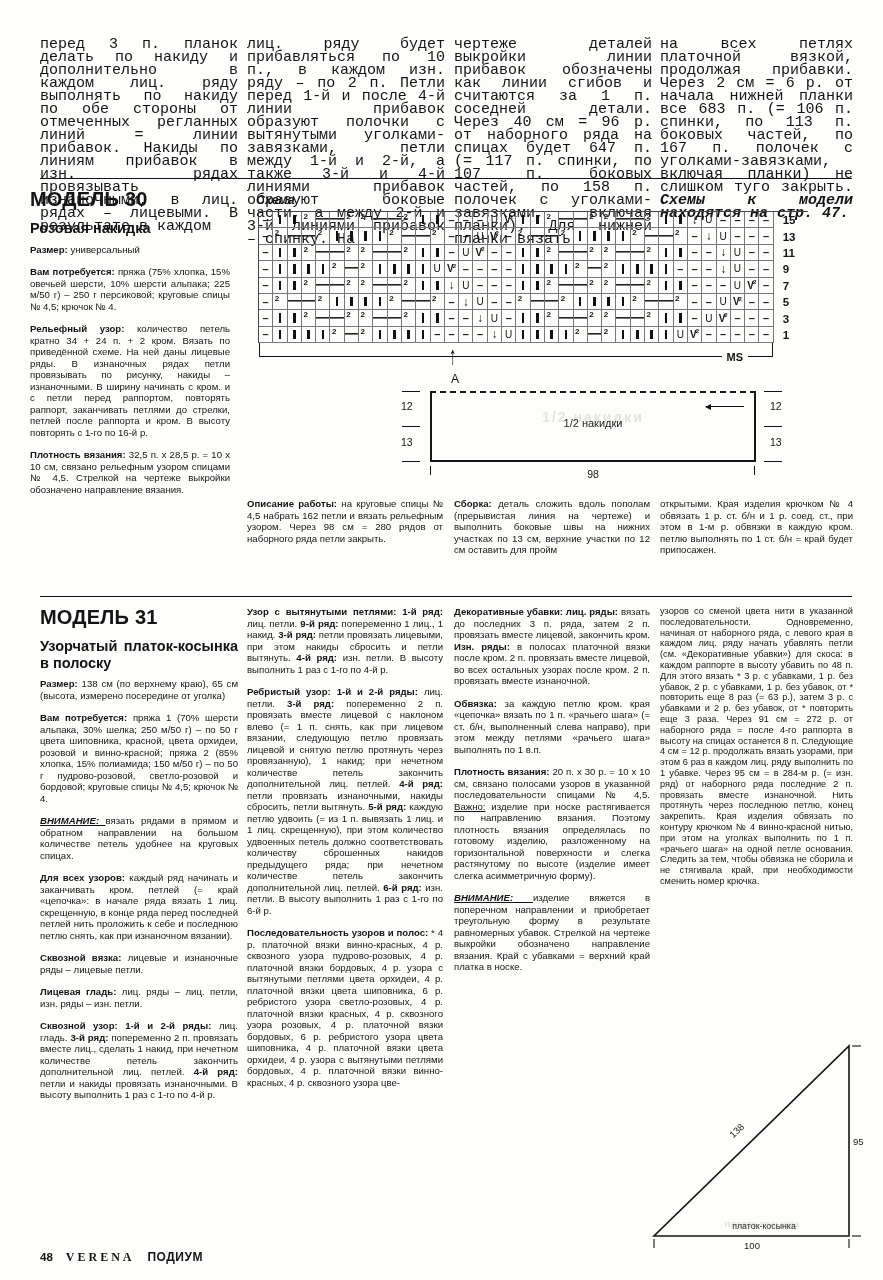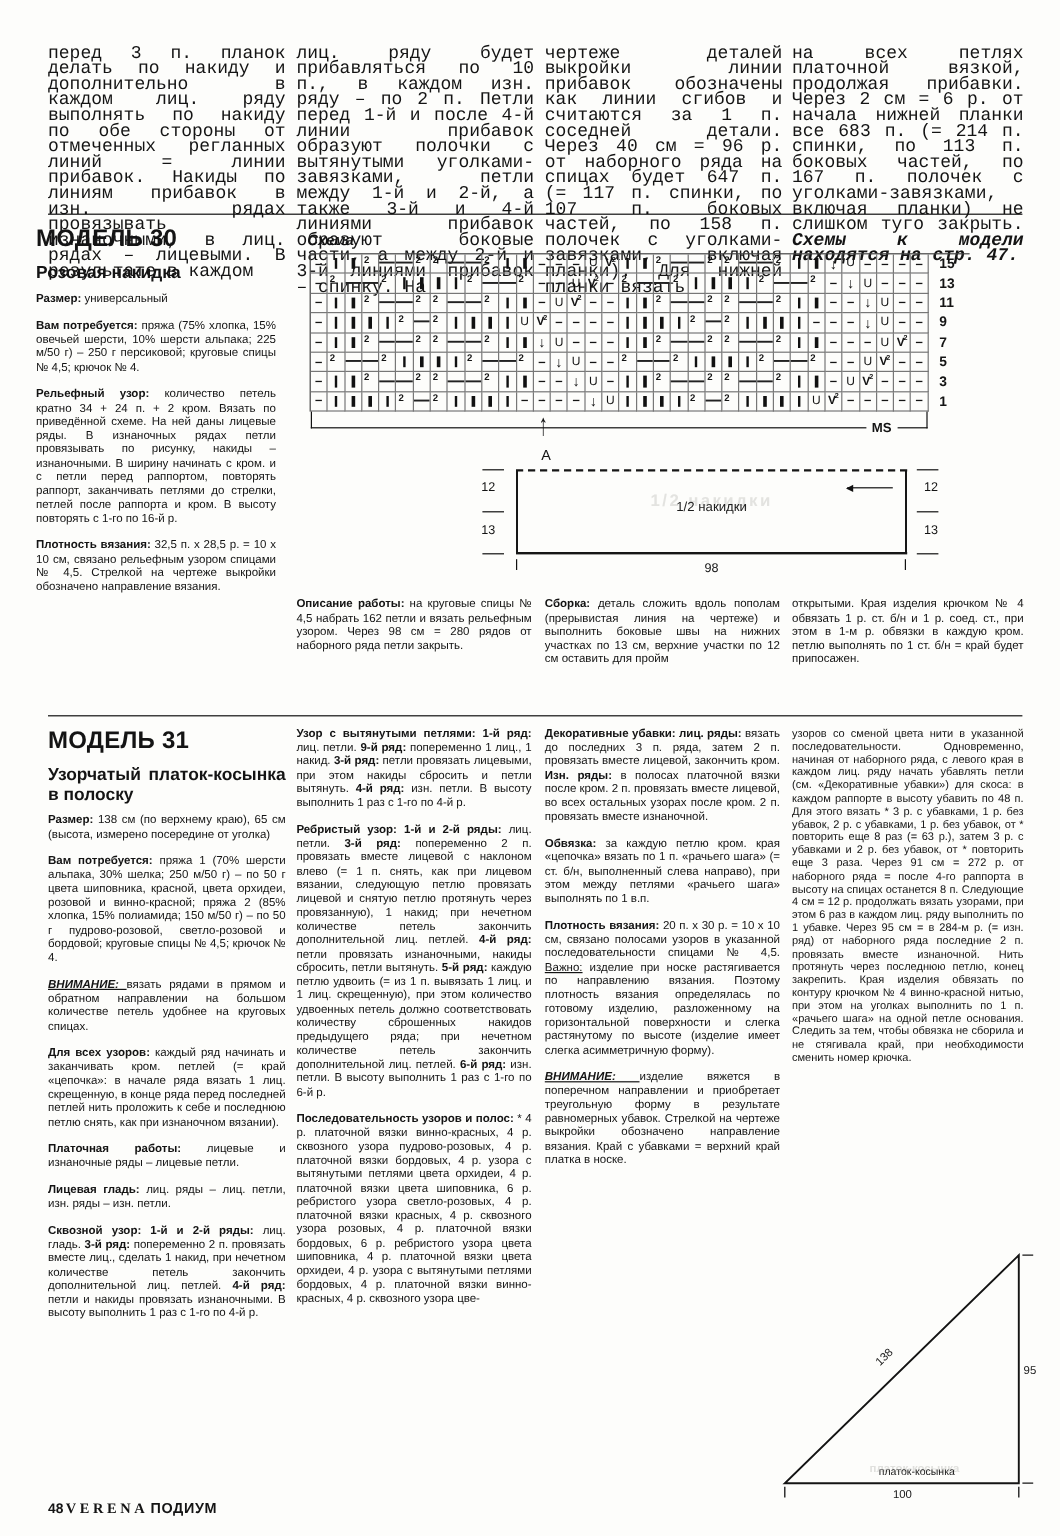"на всех петлях платочной вязкой," span { text: 214 -> 106 }
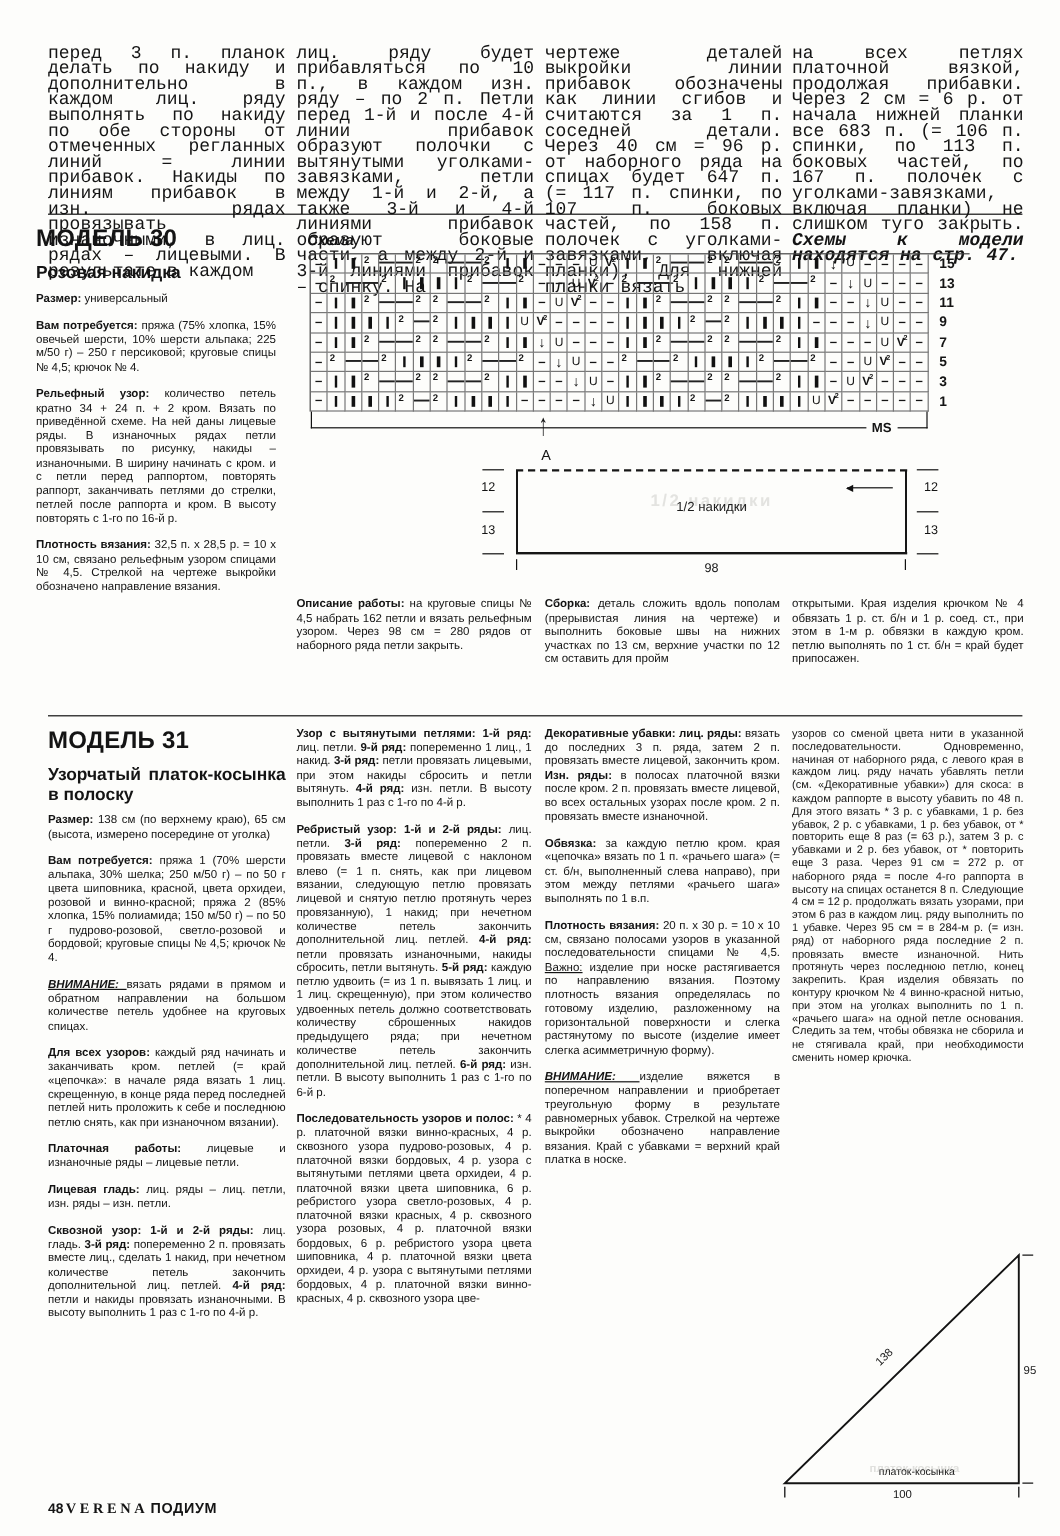"Платочная работы:" b.lead { text: Платочная работы -> Сквозной вязка }
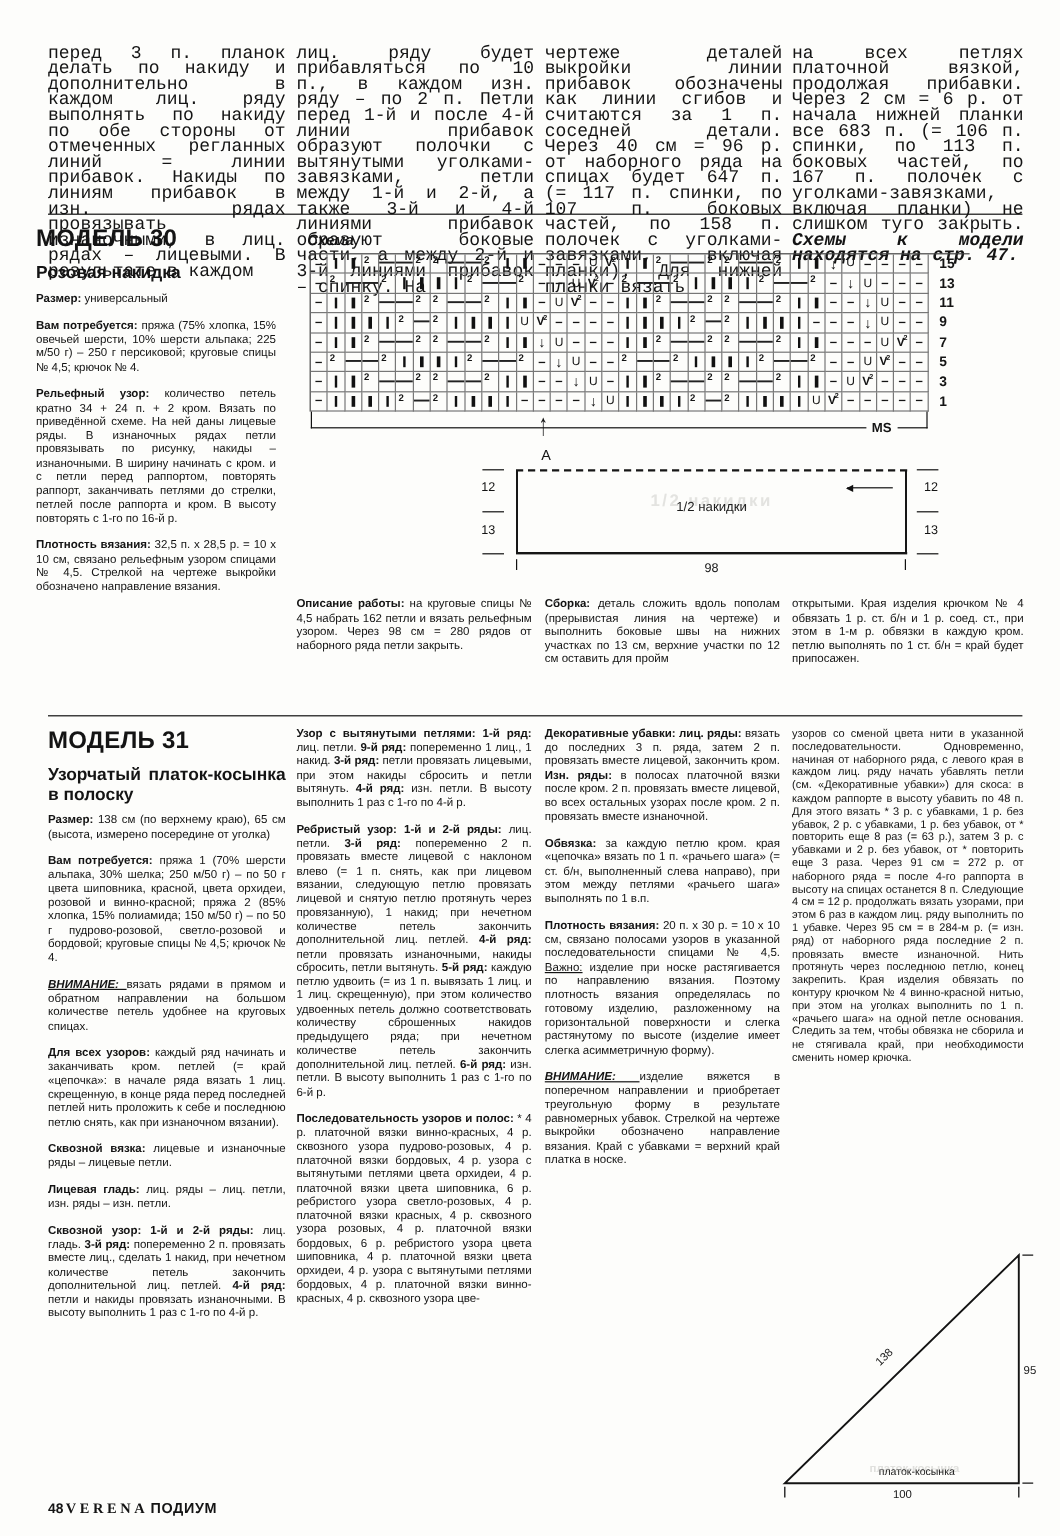"48" .footer { gap: 2px -> 13px }
